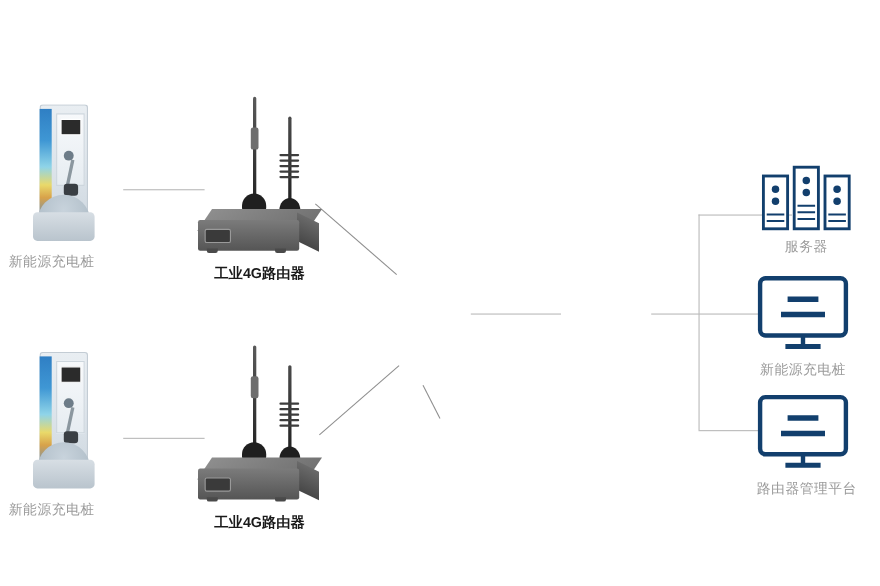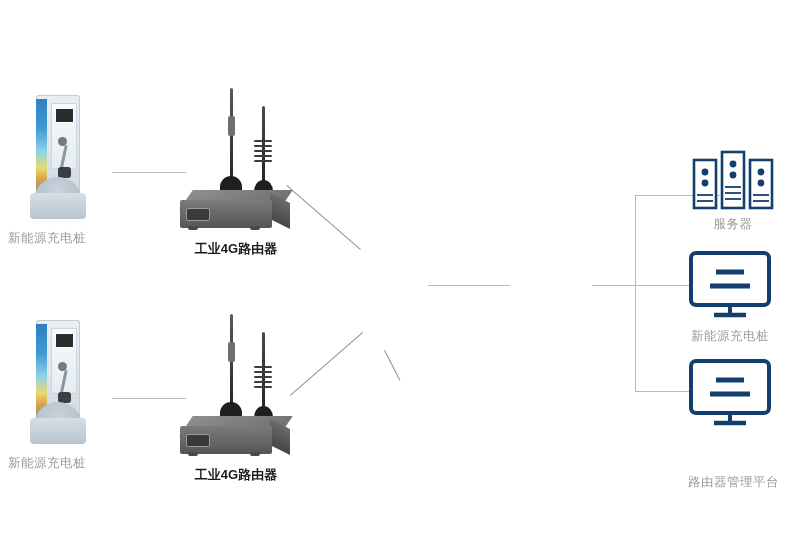"路由器管理平台" div.cap { margin-top: 38px -> none }
